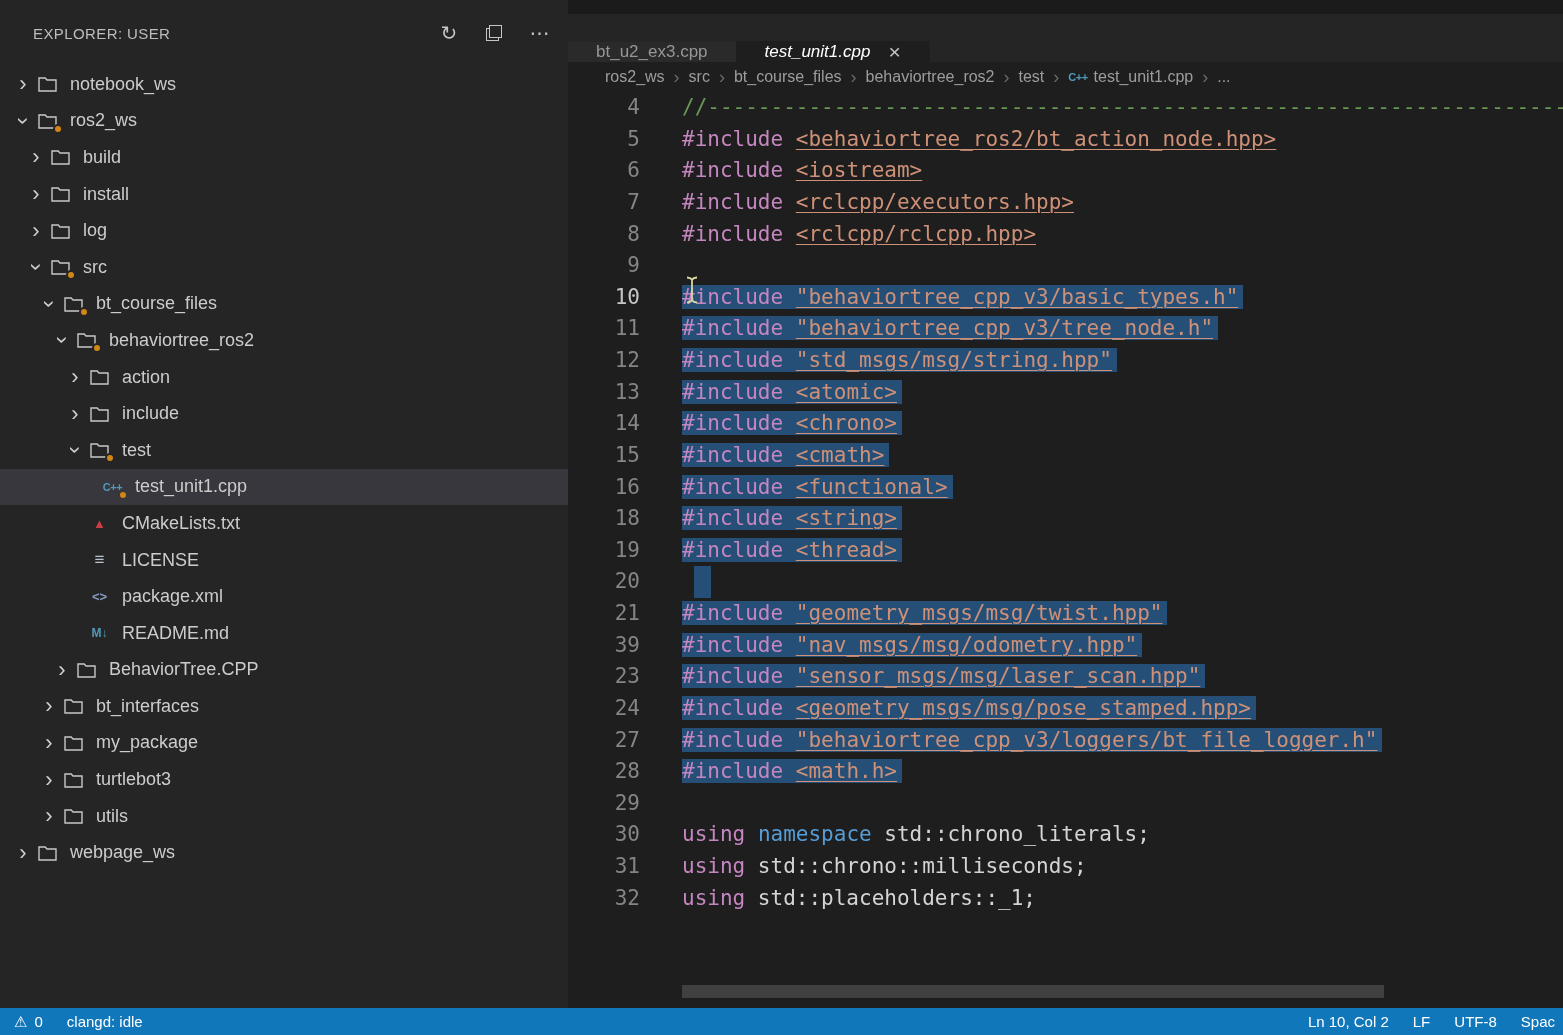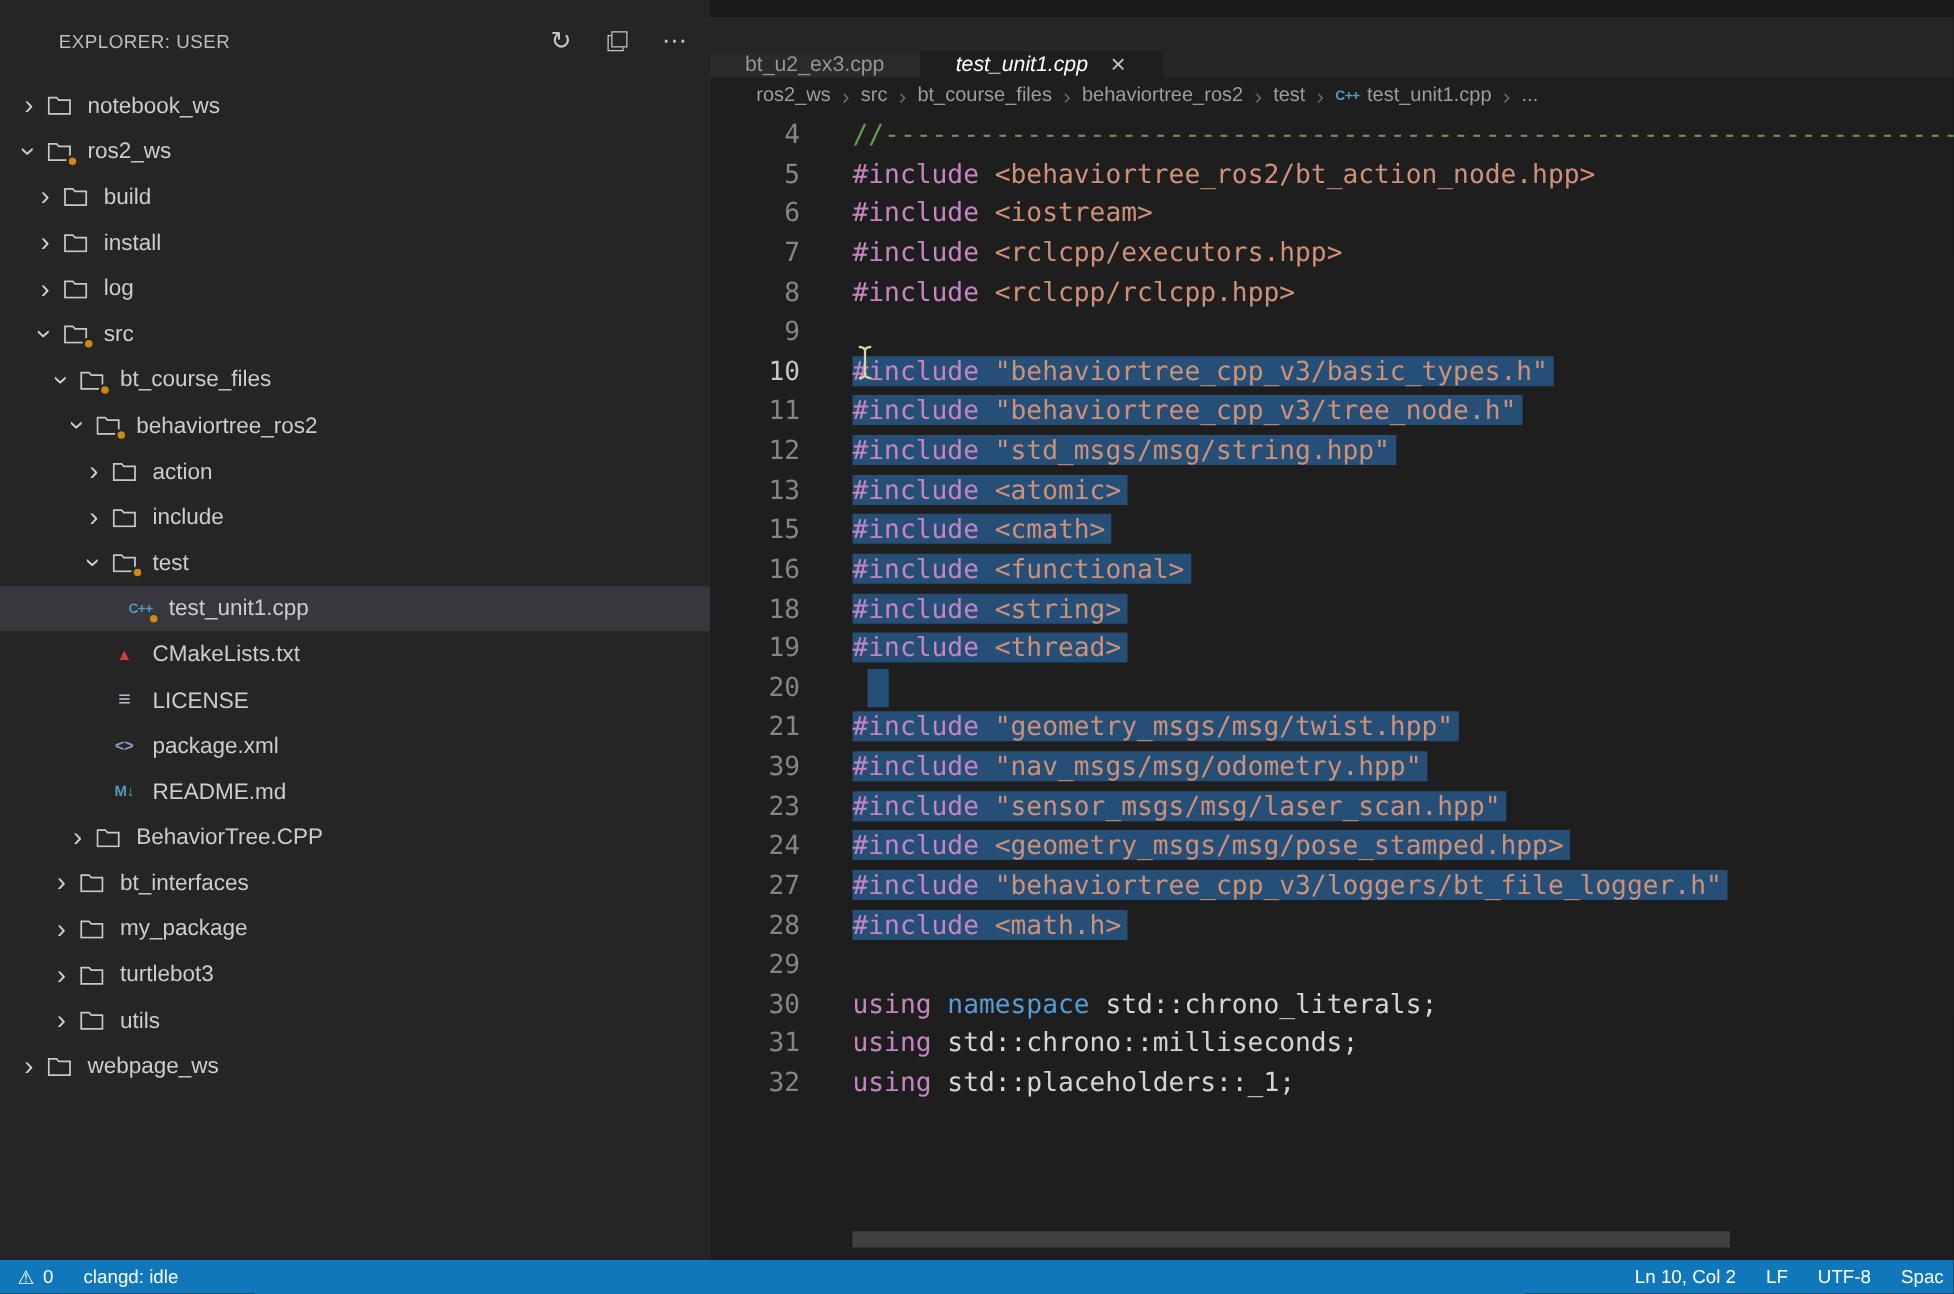"EXPLORER: USER" .sidebar-header { padding: 0 18px 0 47px -> 0 18px 0 33px }
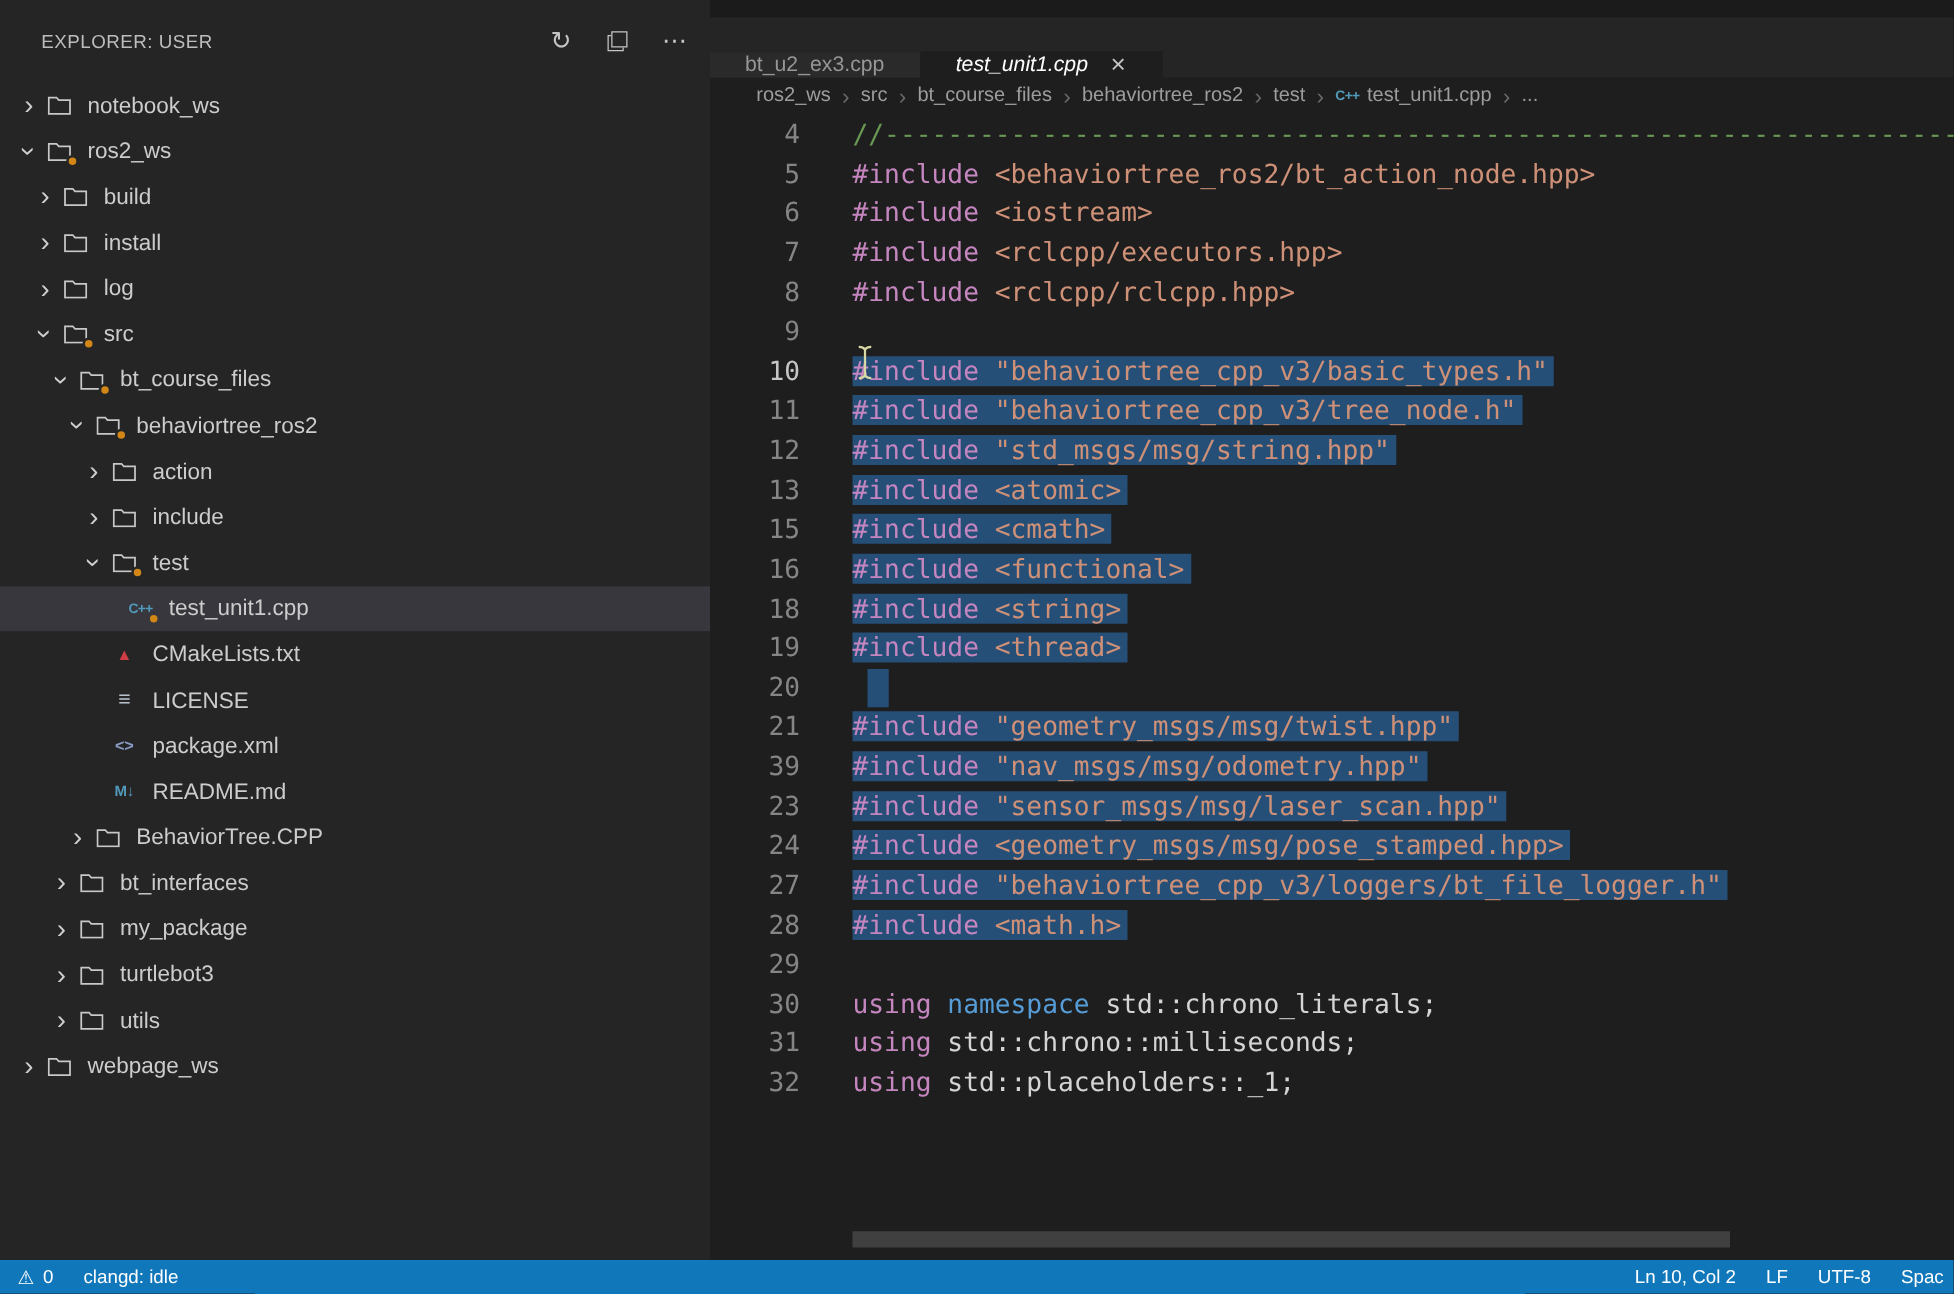"<behaviortree_ros2/bt_action_node.hpp>" .tok-str { text-decoration: none -> underline }
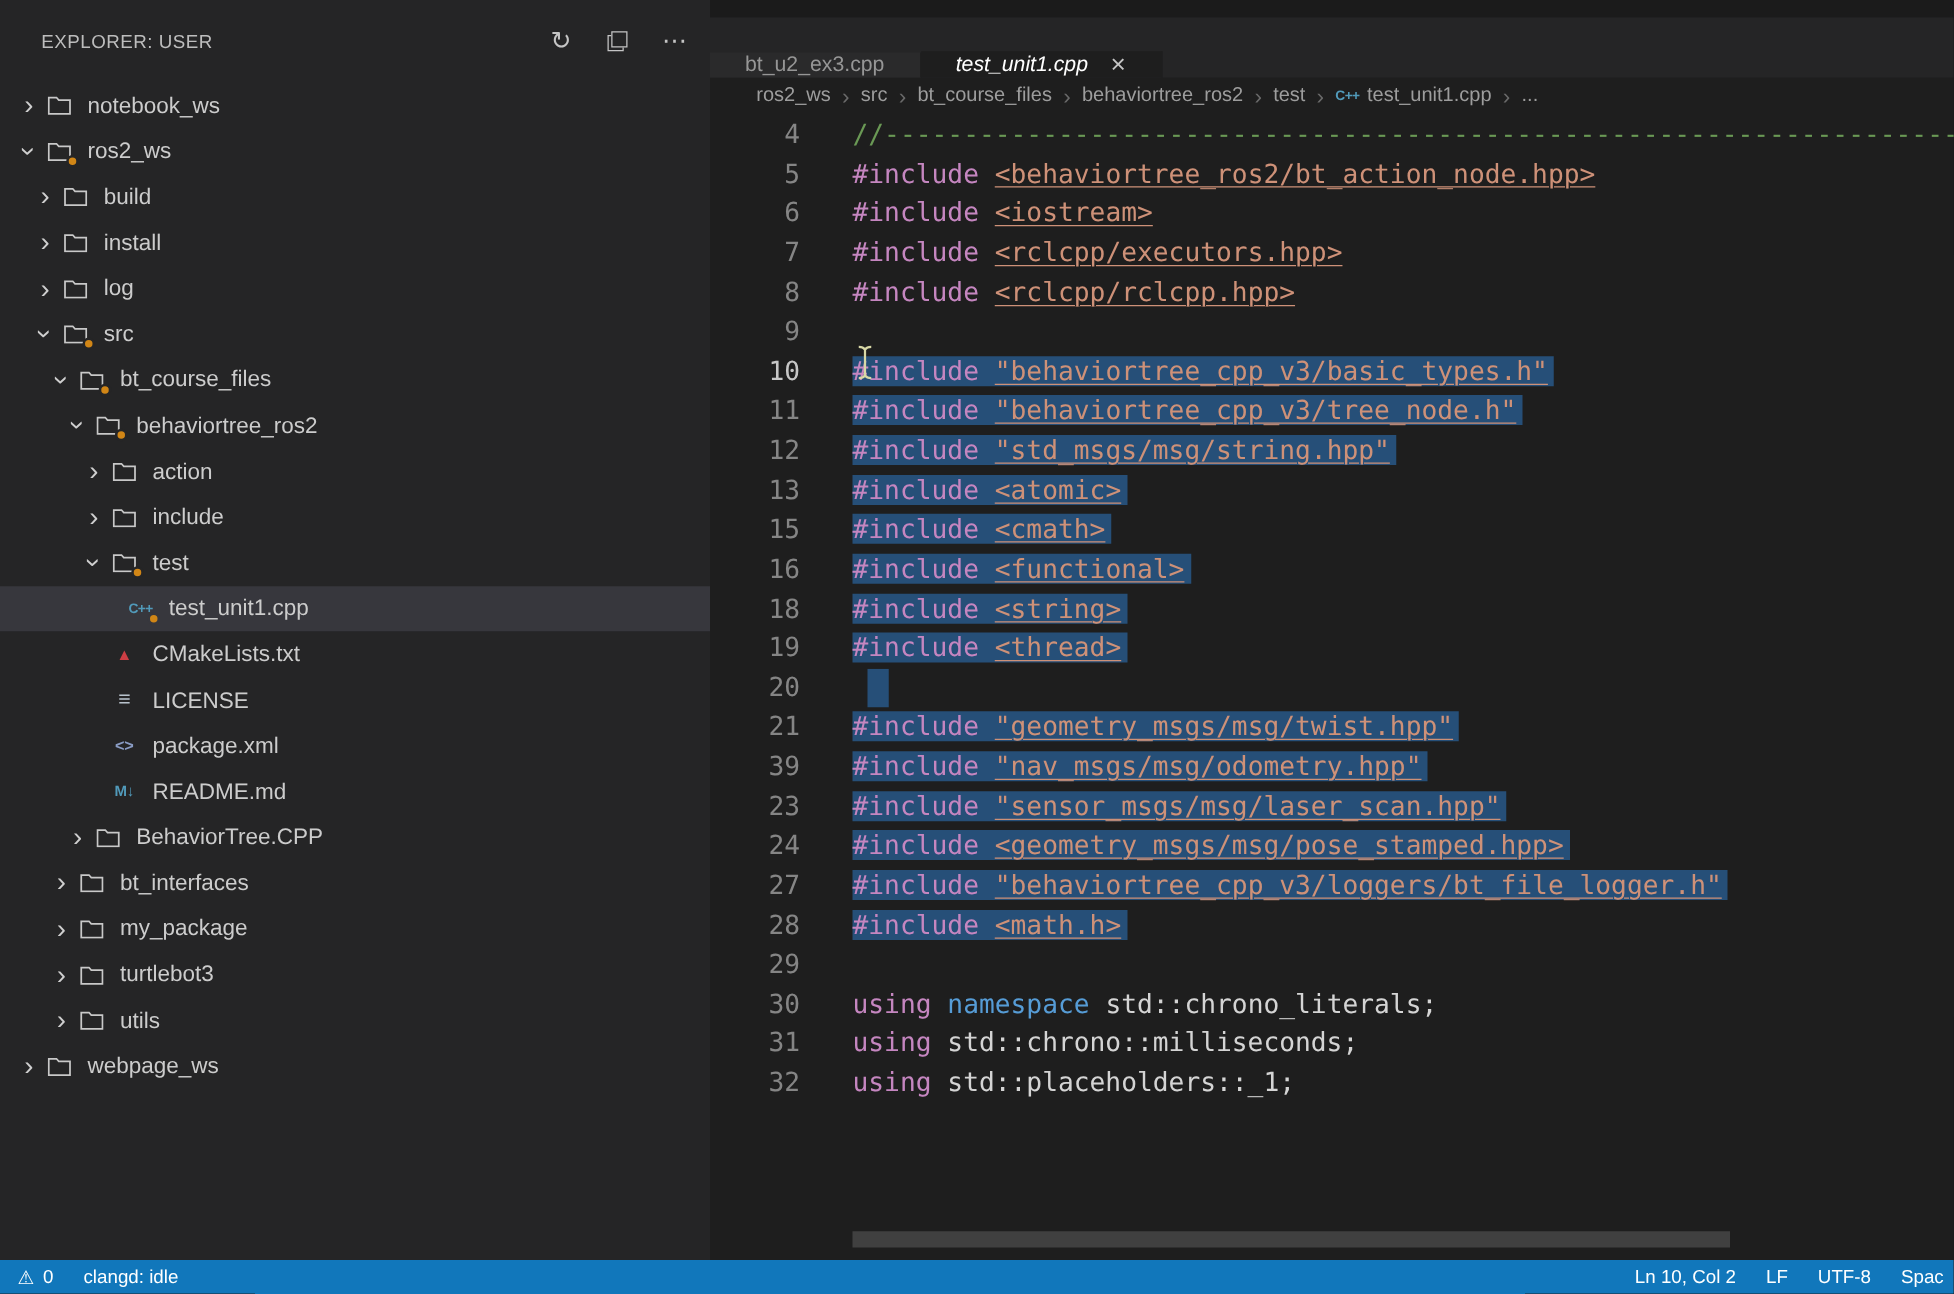"14" div.code-line { html: none -> <div><span>14</span><span><span><span>#include</span><span> </span><span>&lt;chrono&gt;</span></span></span></div> }
